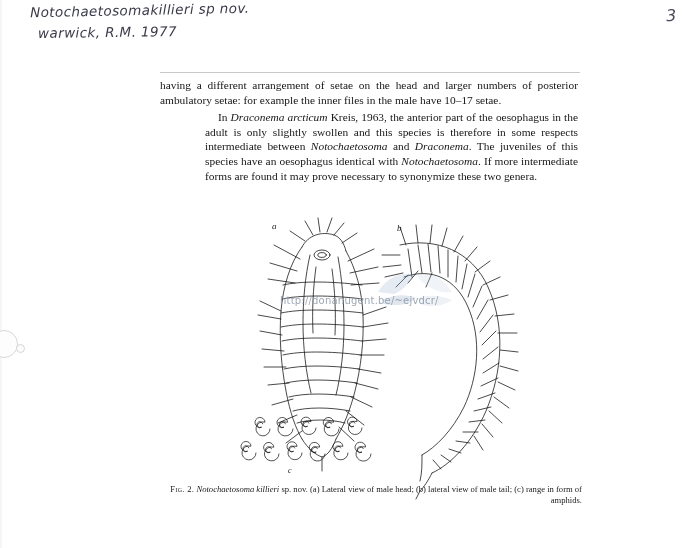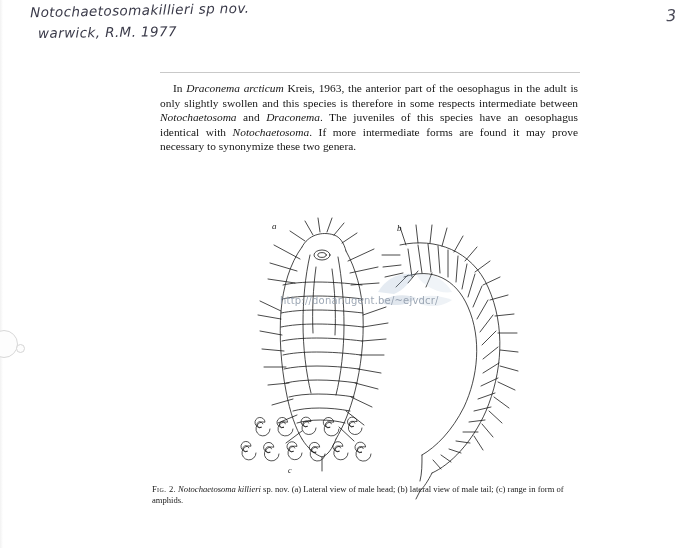"having a different arrangement of" p { html: none -> <p>having a different arrangement of setae on the head and larger numbers of posterior ambulatory setae: for example the inner files in the male have 10–17 setae.</p> }
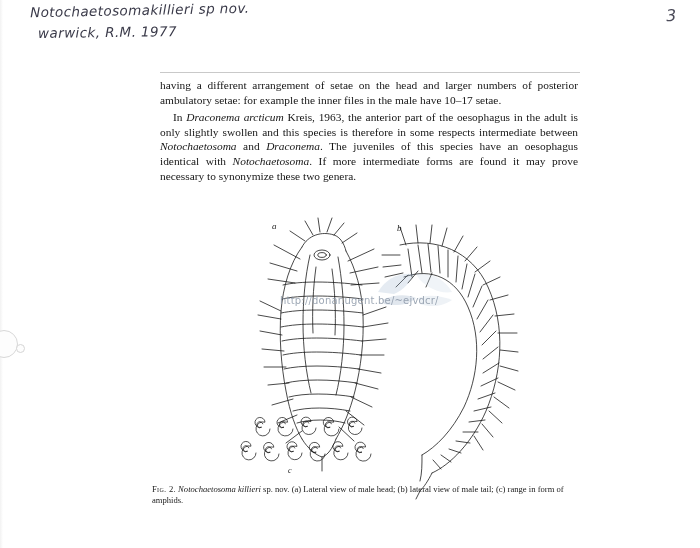"In Draconema arcticum Kreis, 1963," .text-block p.indent { margin-left: none -> 45px }
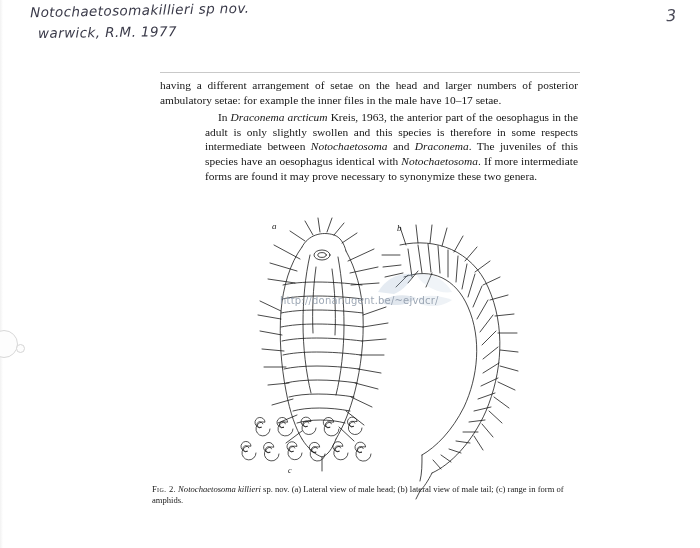"Fig. 2. Notochaetosoma killieri sp." .fig-caption { text-align: left -> right }
